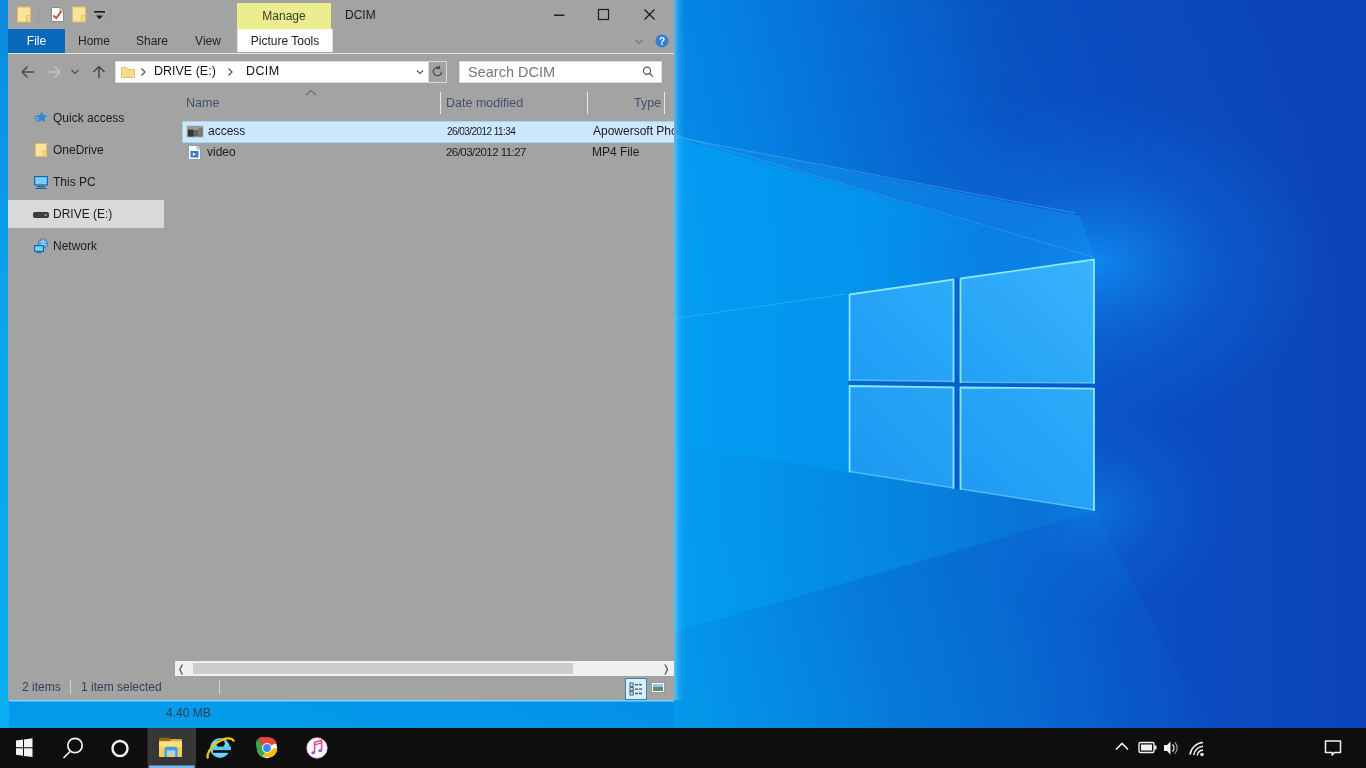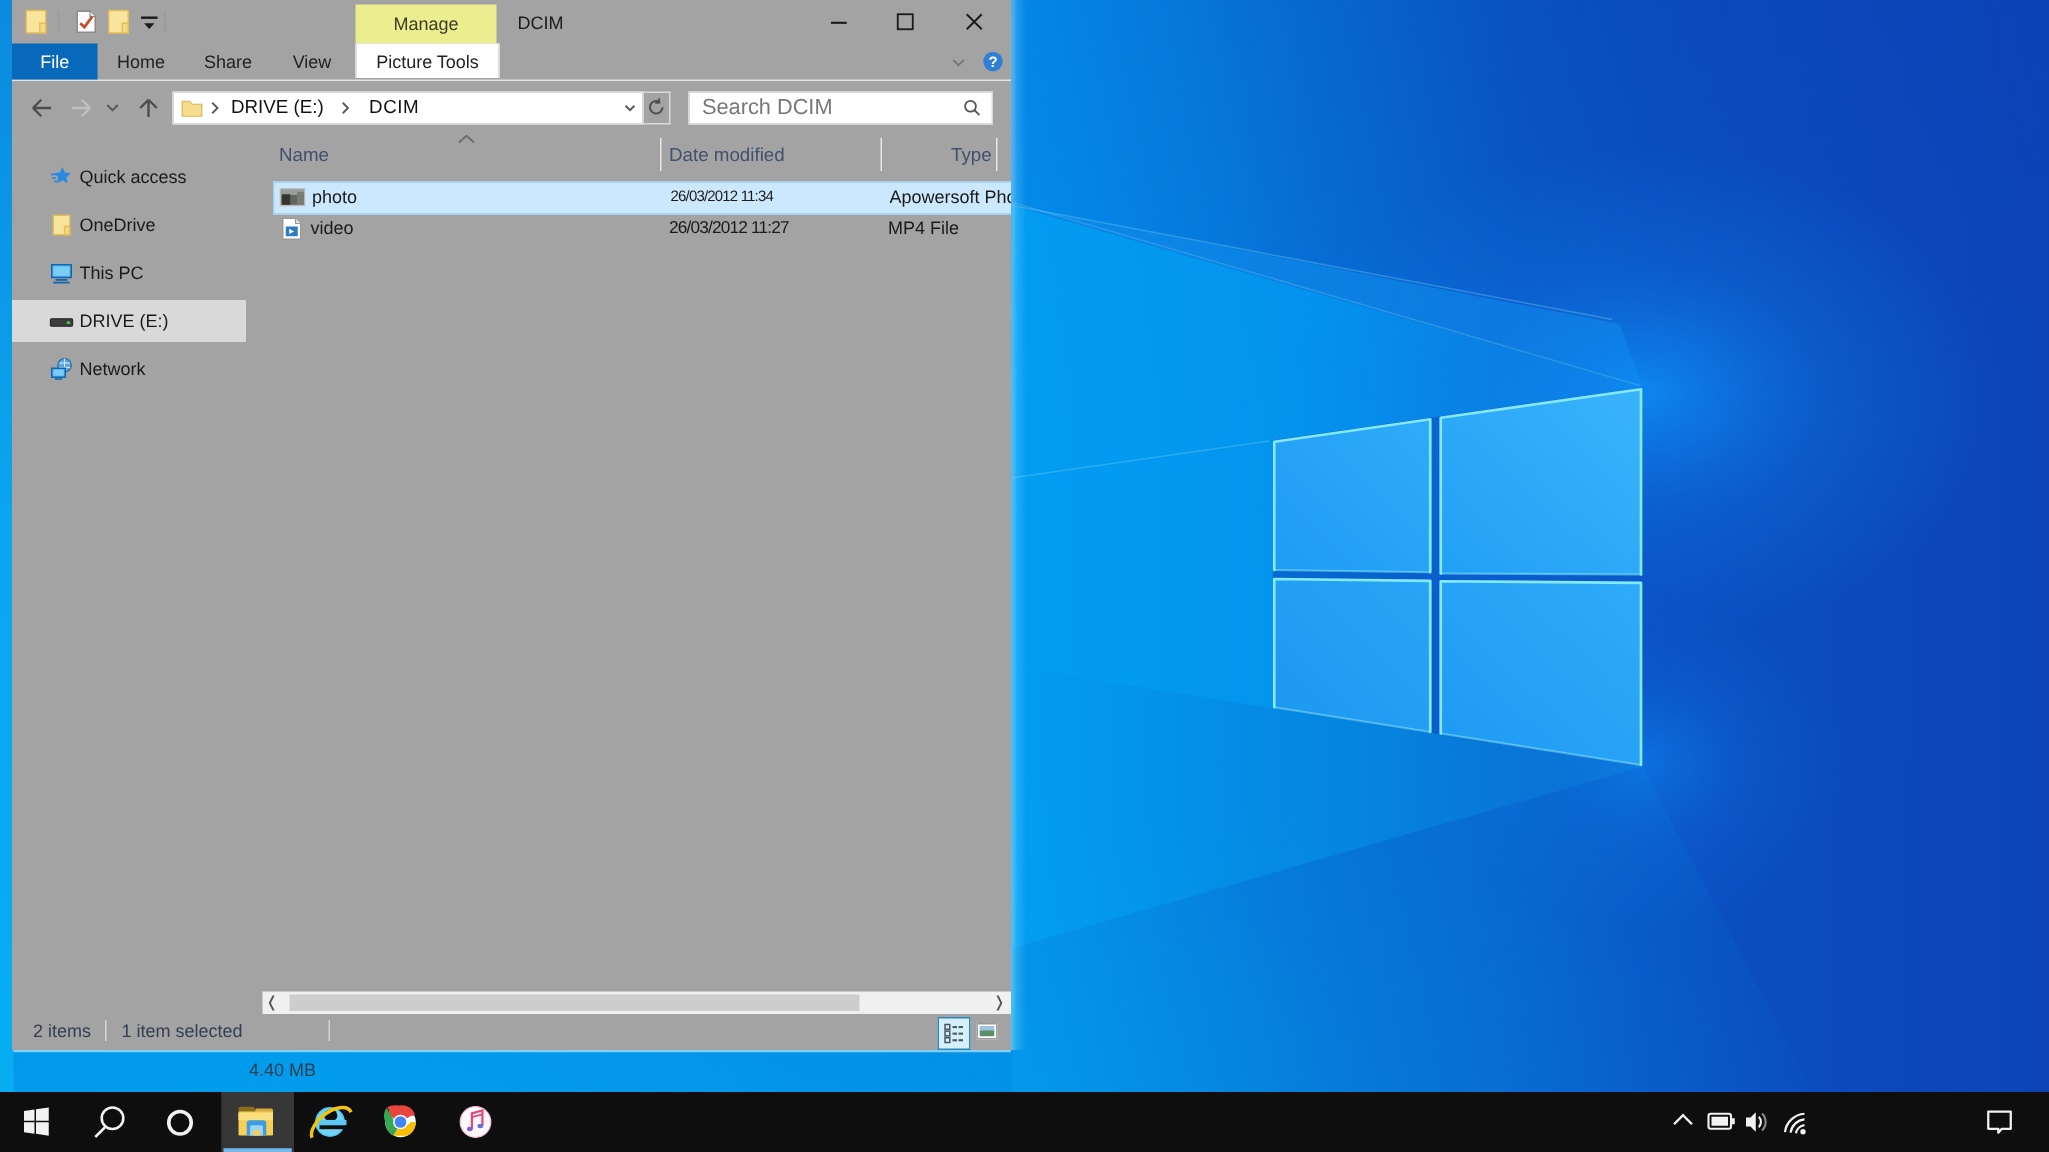"photo" div.abs { text: photo -> access }
